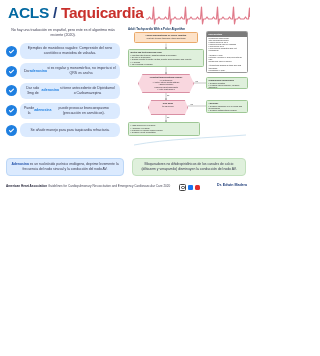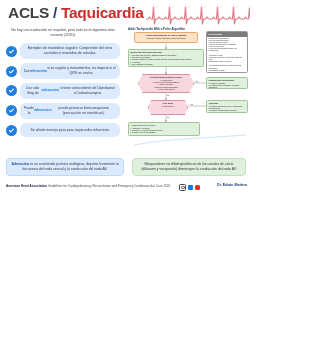"ACLS" .title .acls { color: #404040 -> #0369a1 }
